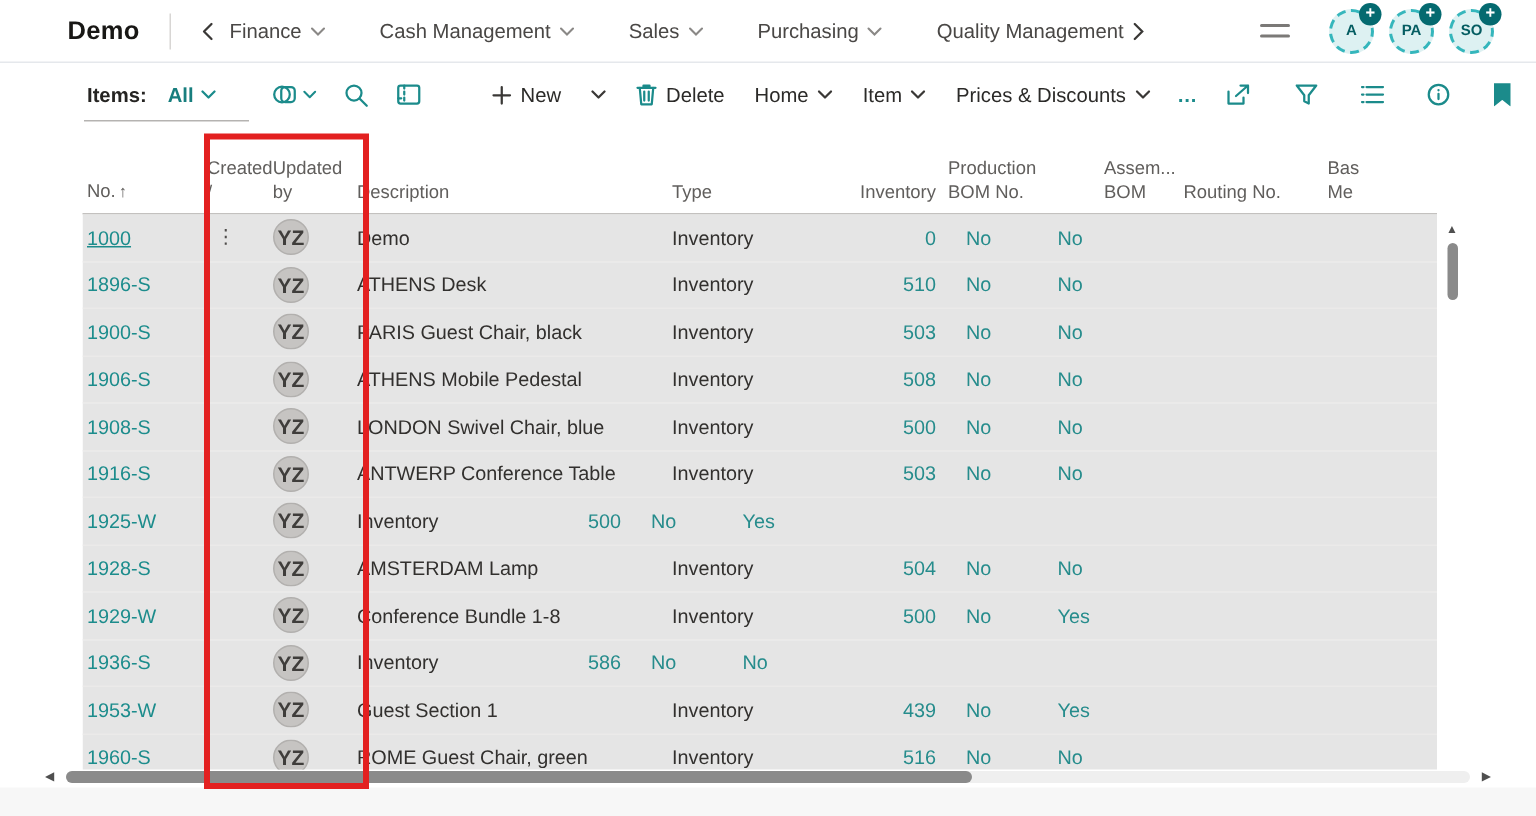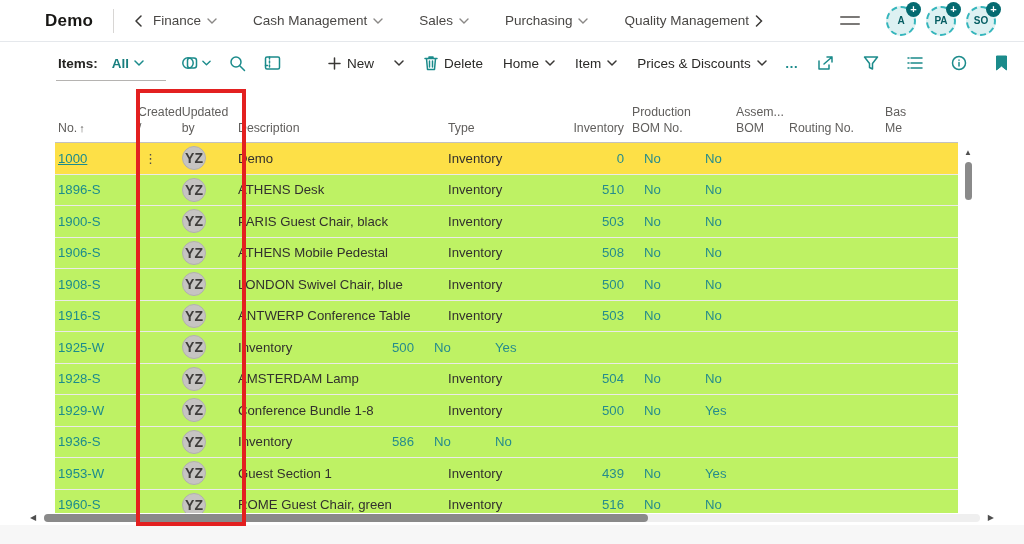"1000" .row.selected { background: #fde047 -> #e5e5e5 }
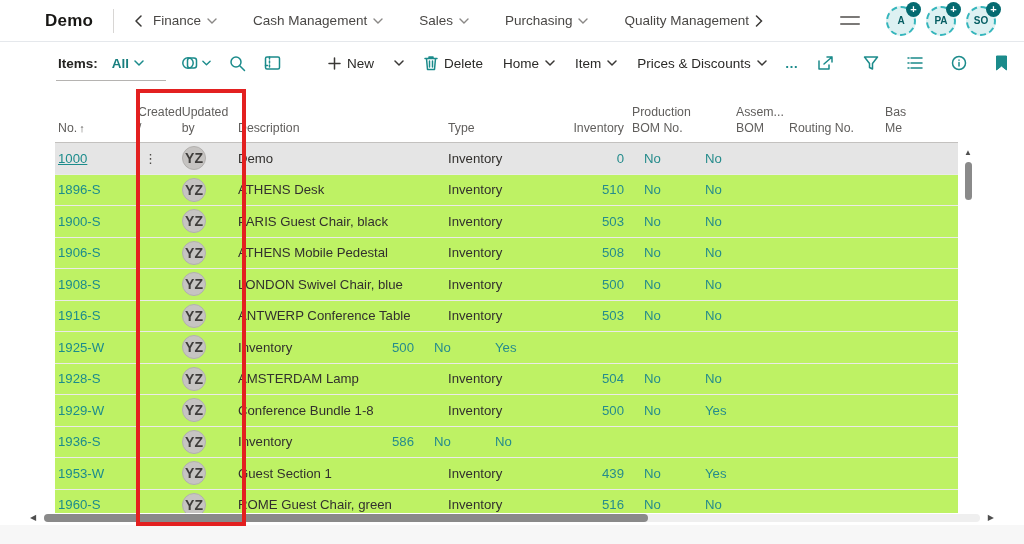"1896-S" .row { background: #bef264 -> #e5e5e5 }
